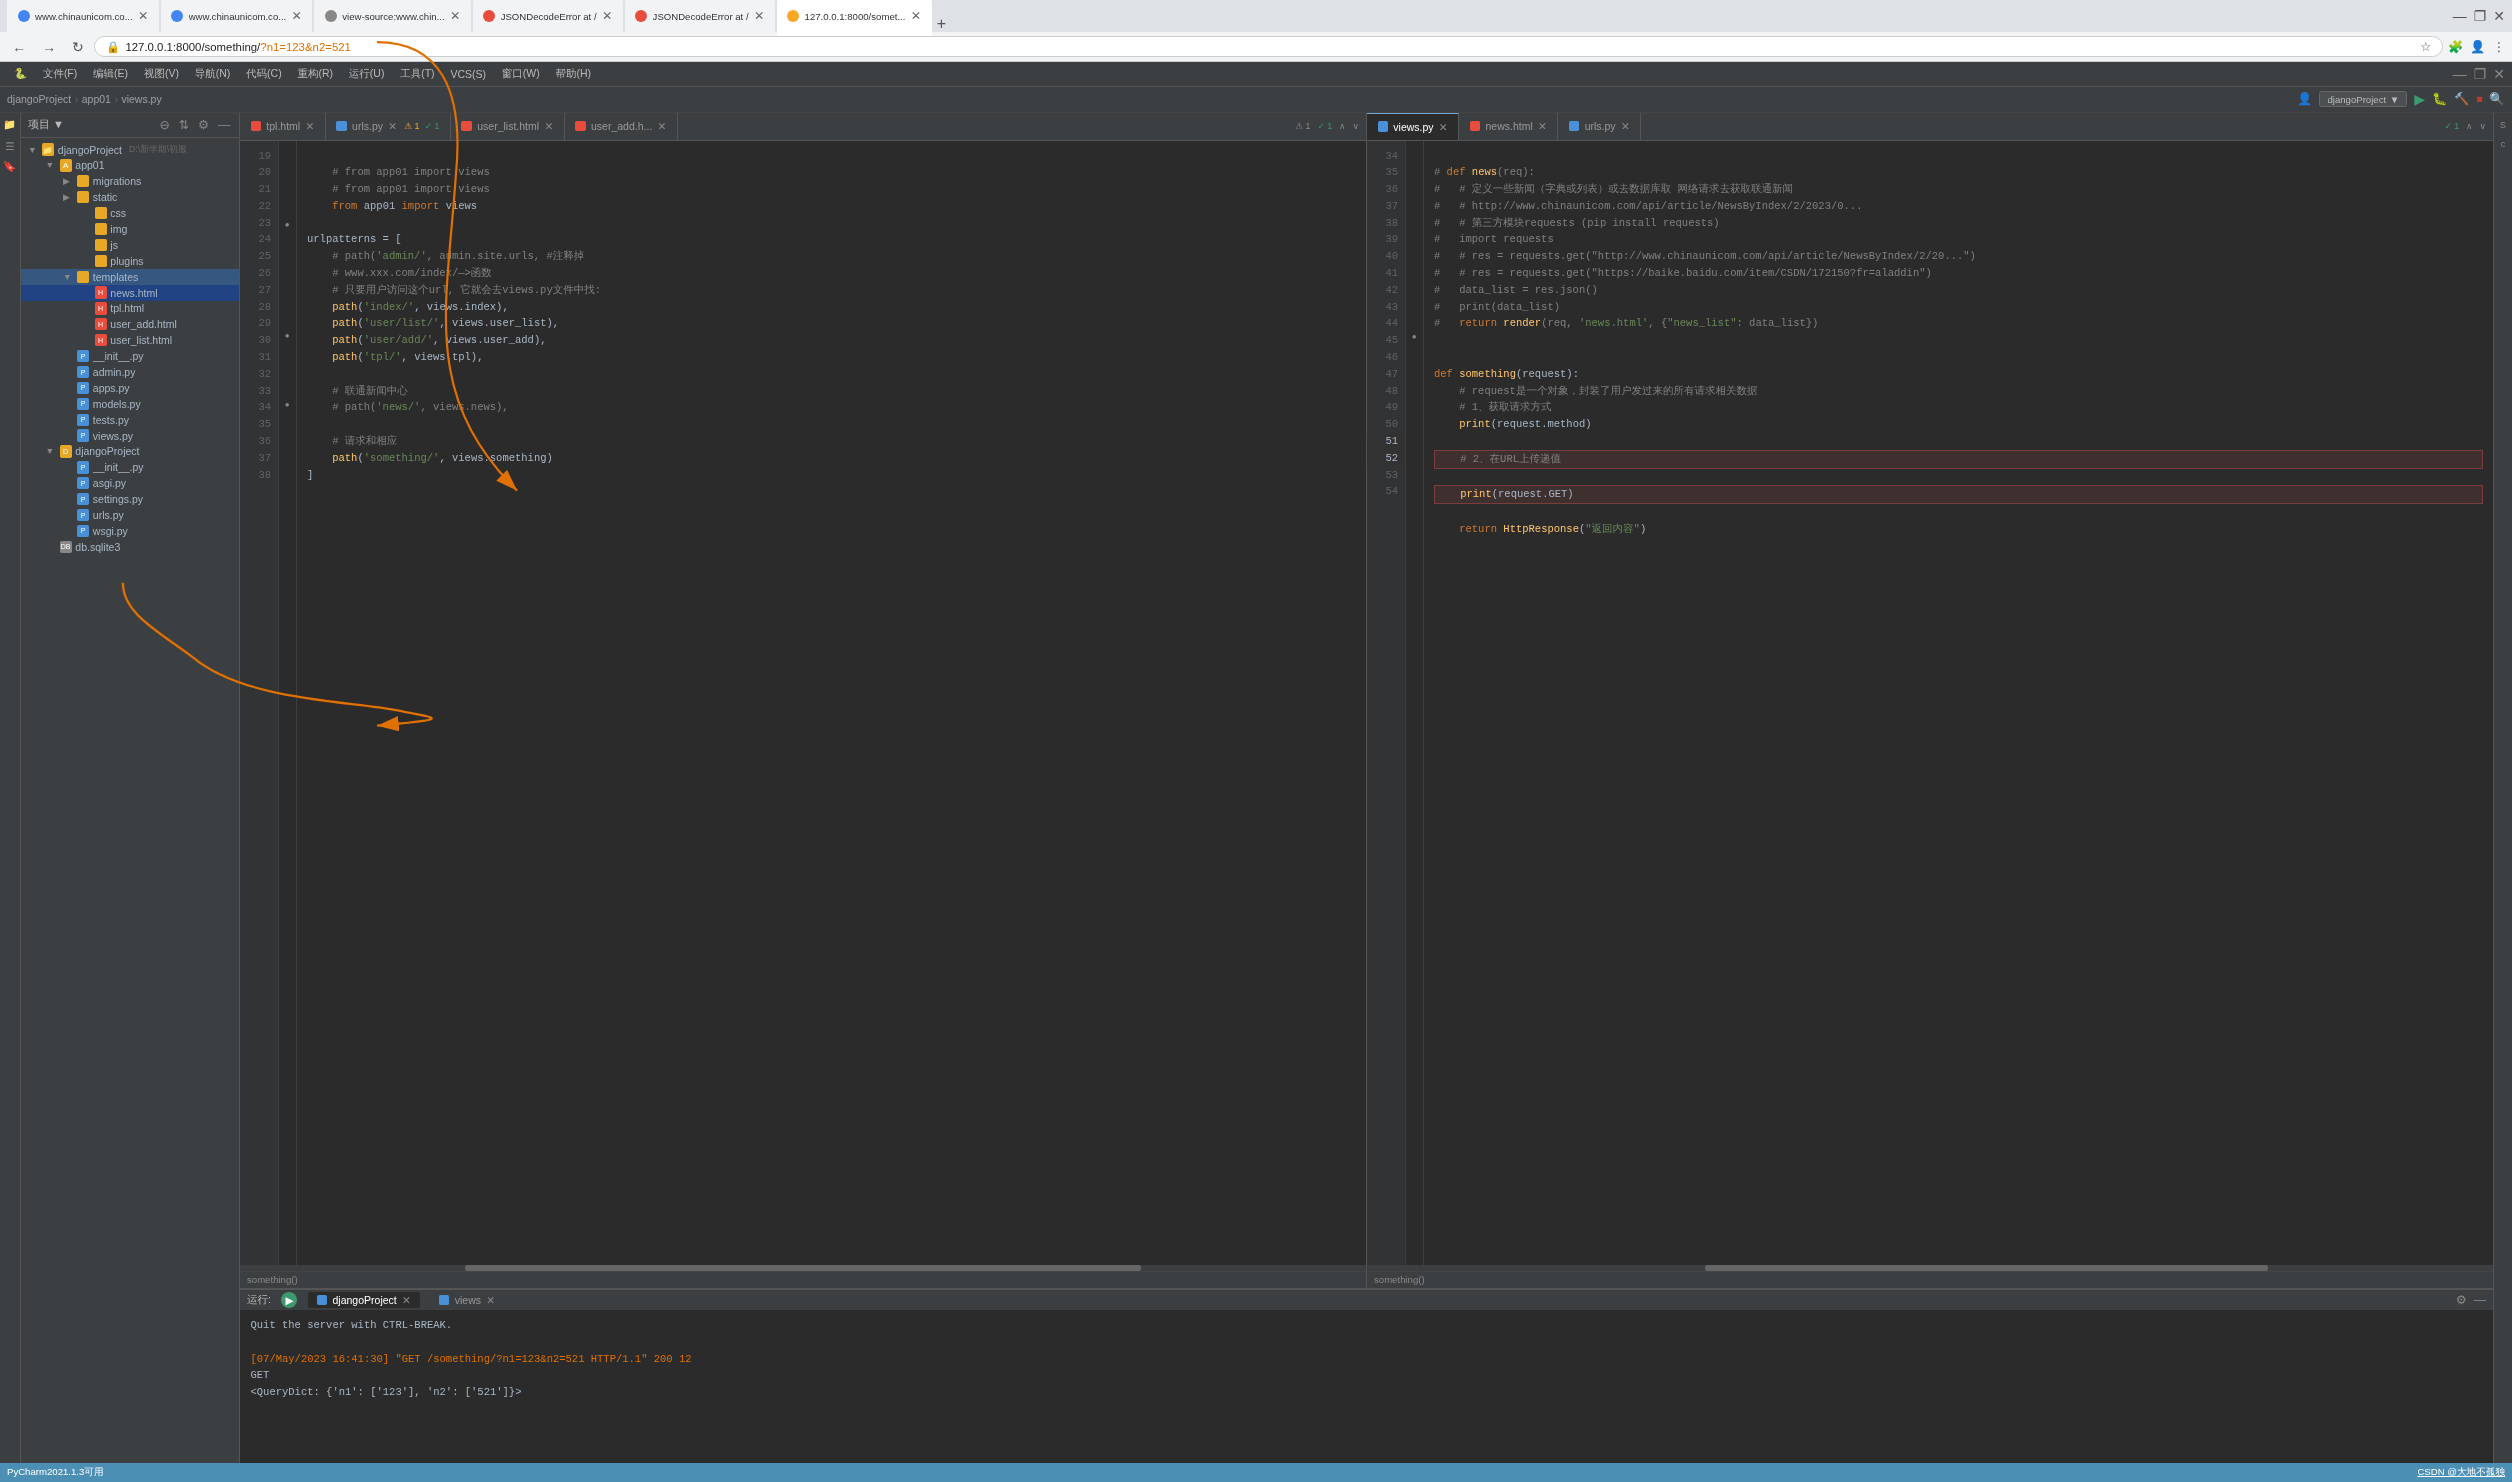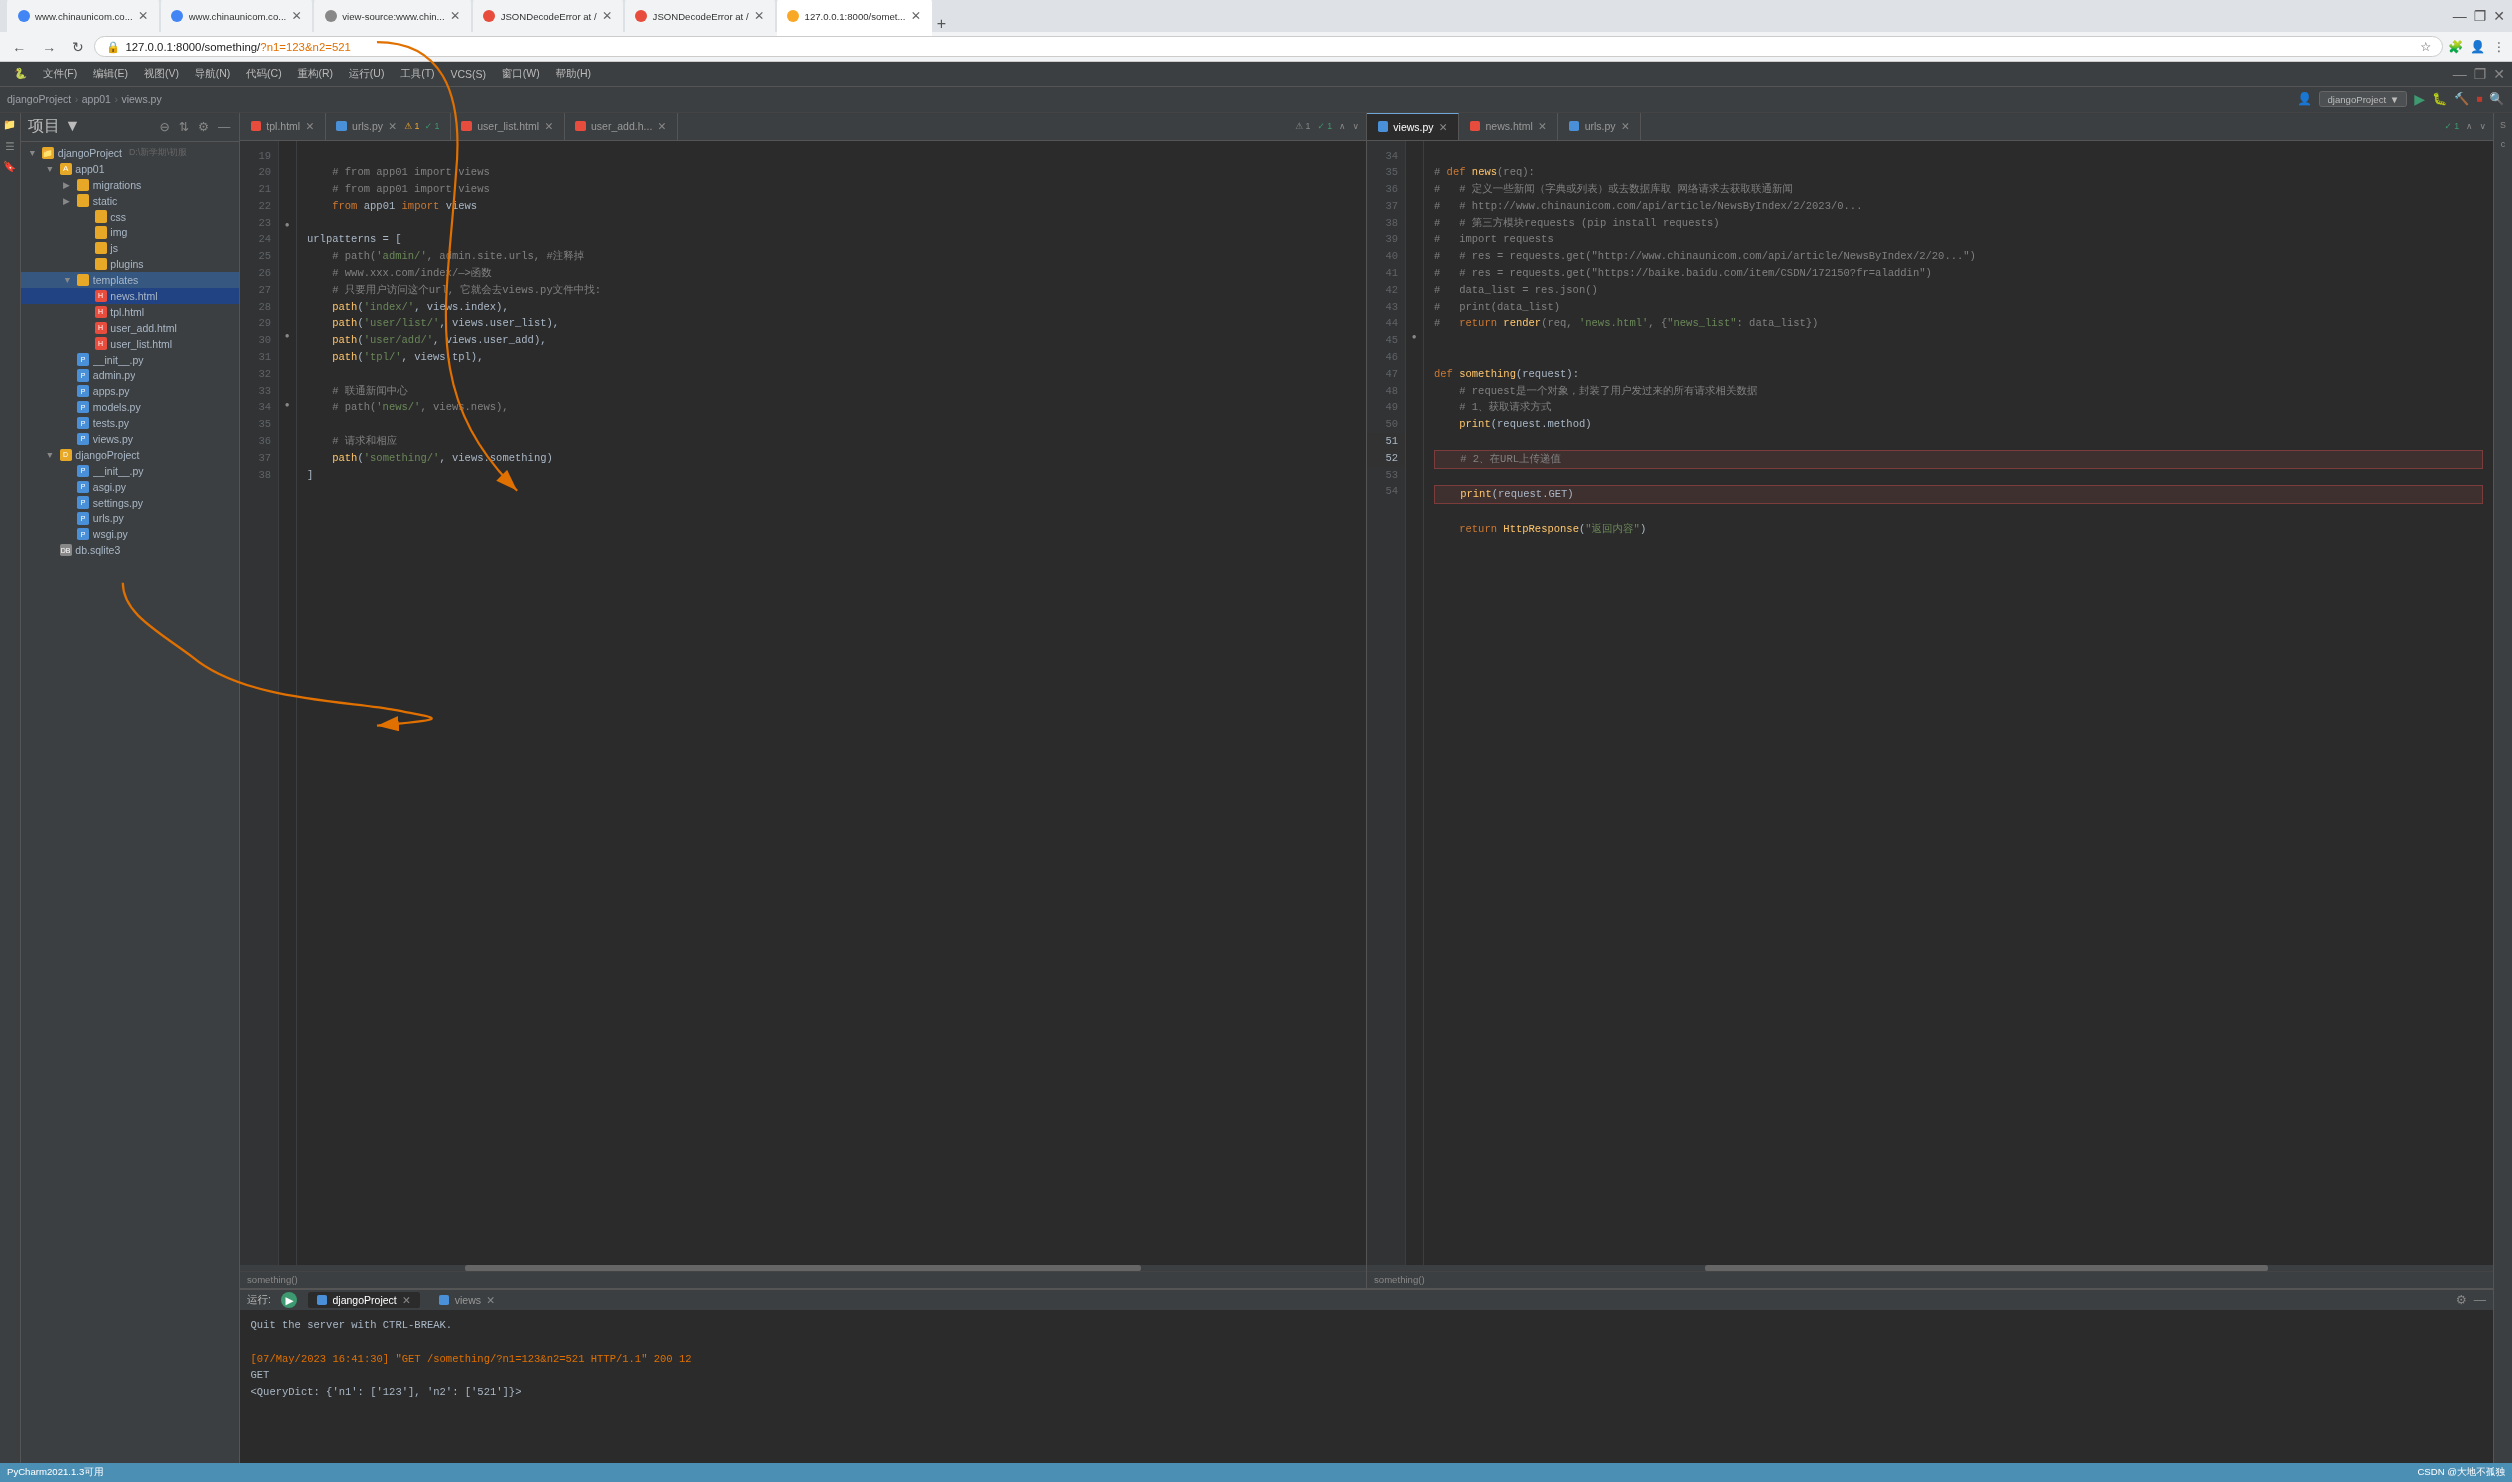"项目 ▼" .sidebar-toolbar-title { font-size: 16px -> 11px }
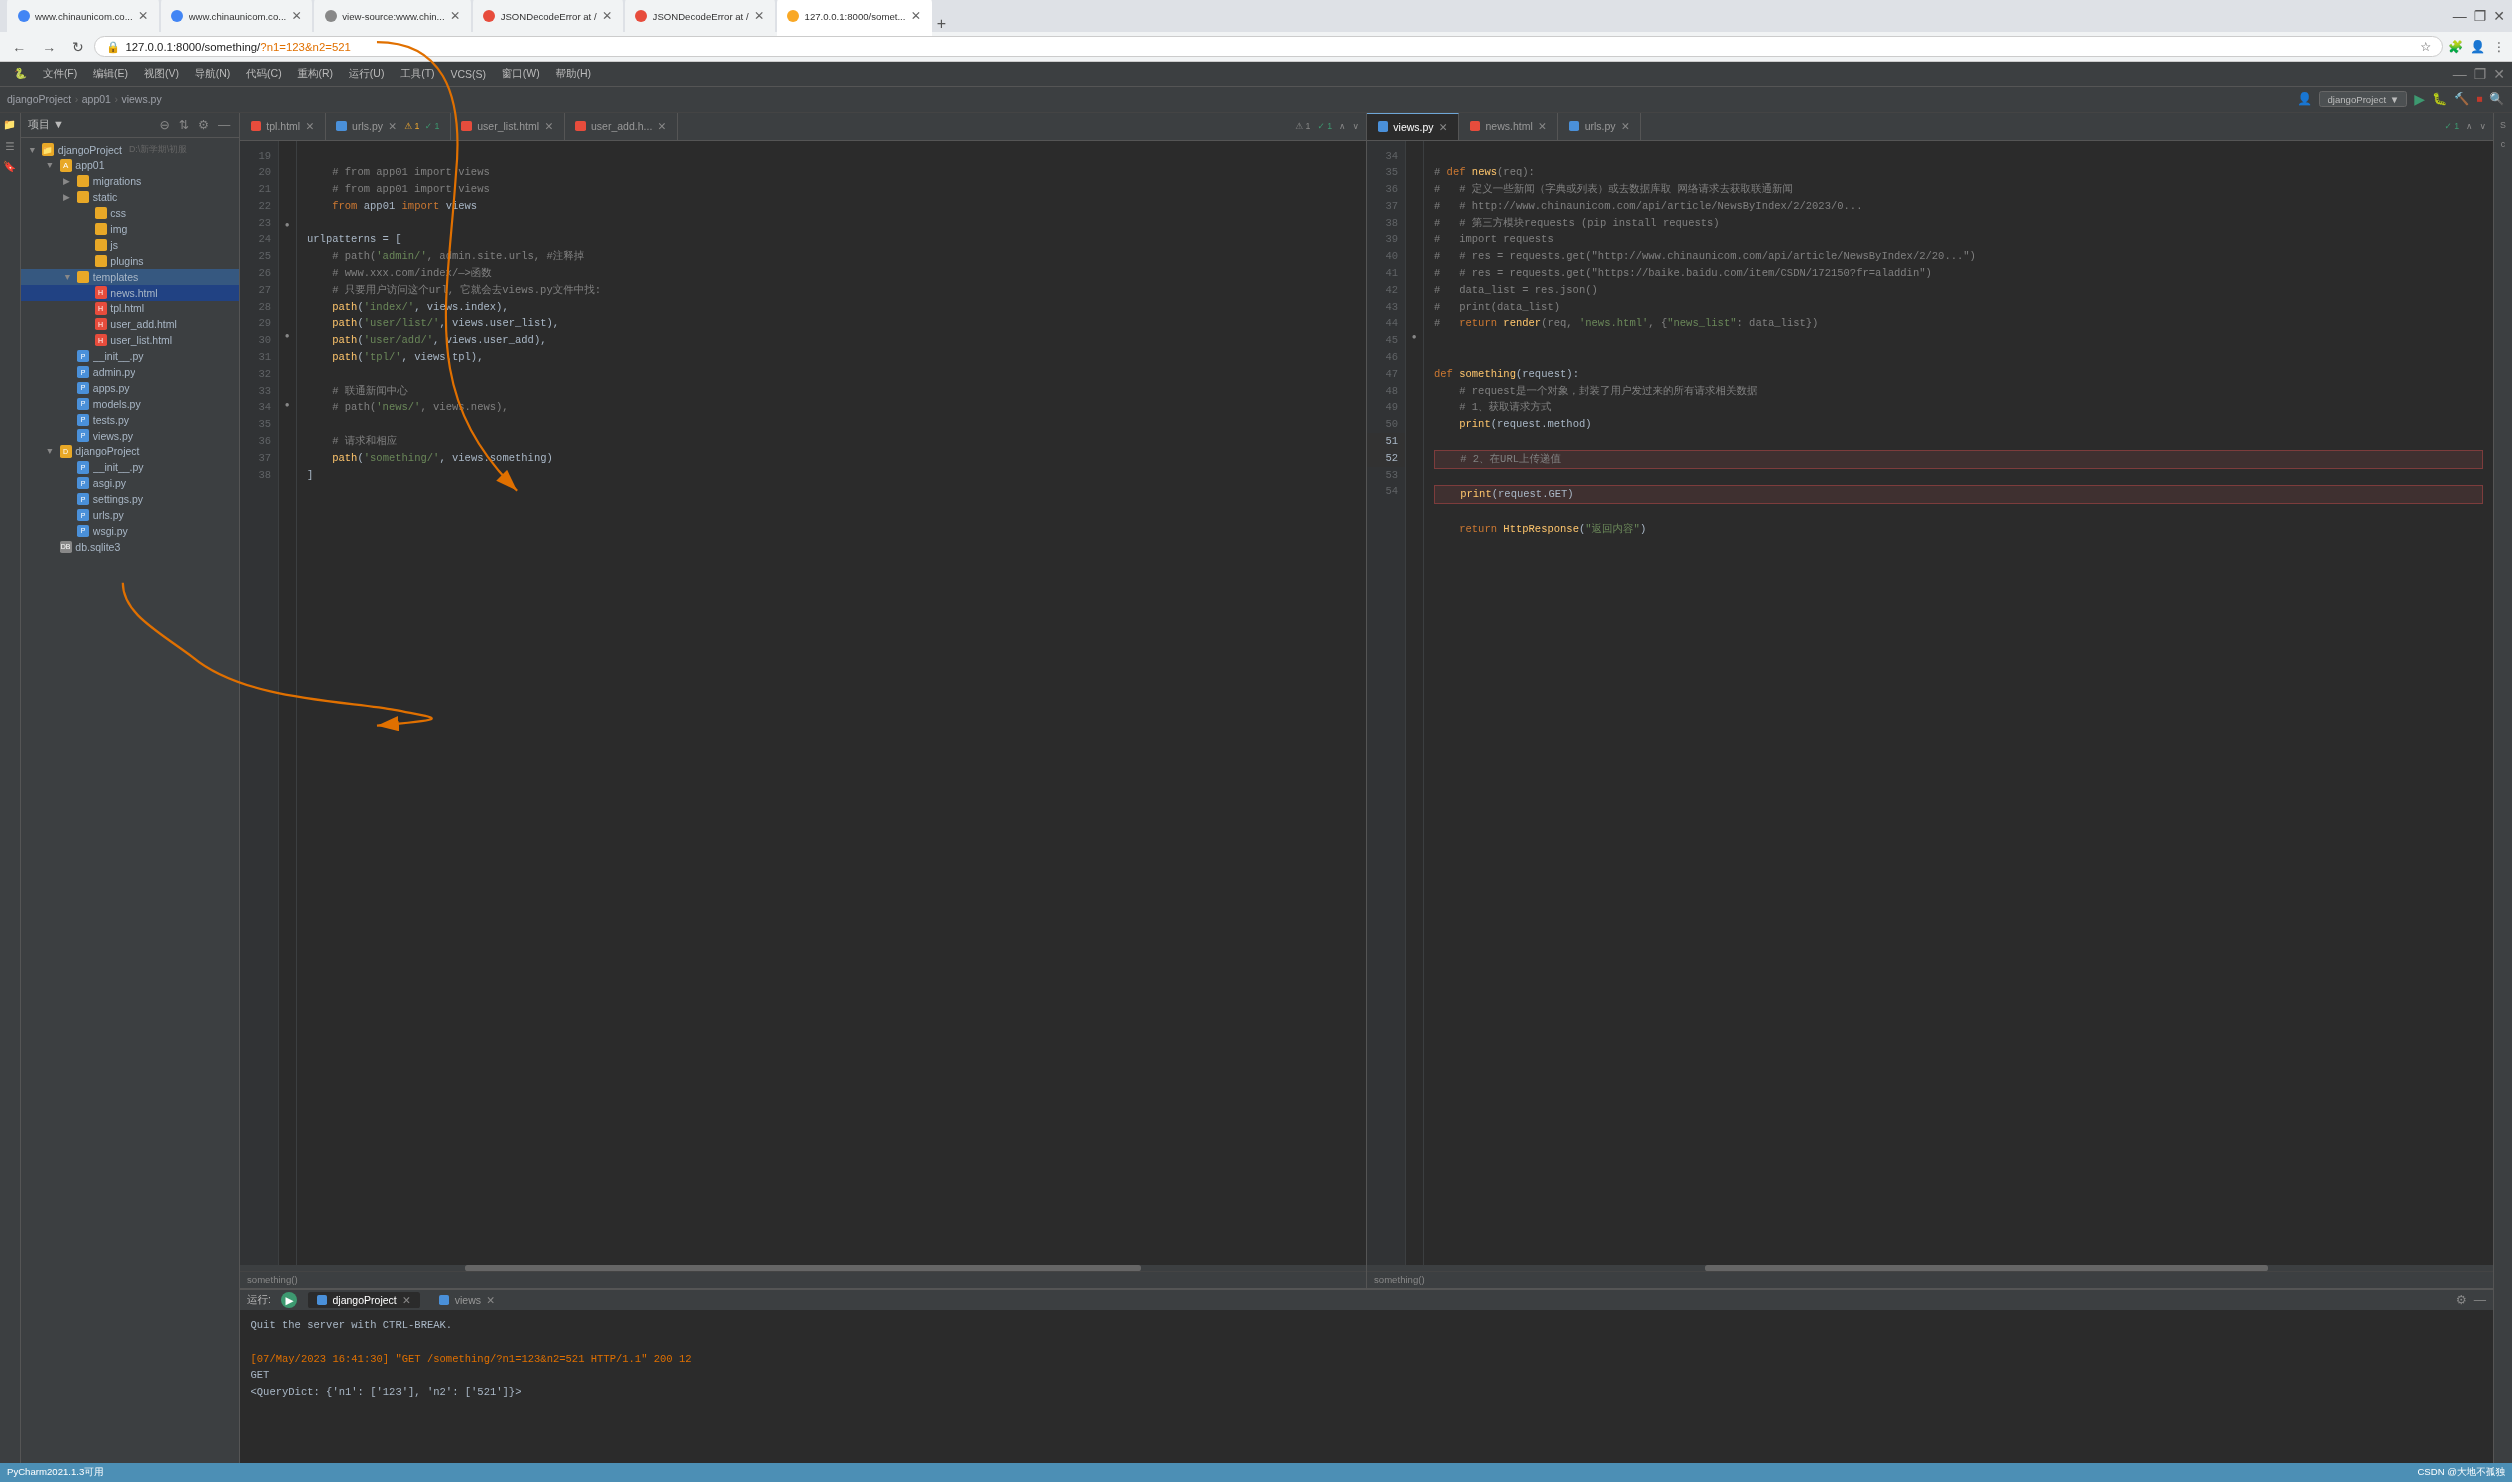"CSDN @大地不孤独" .statusbar-right { text-decoration: none -> underline }
